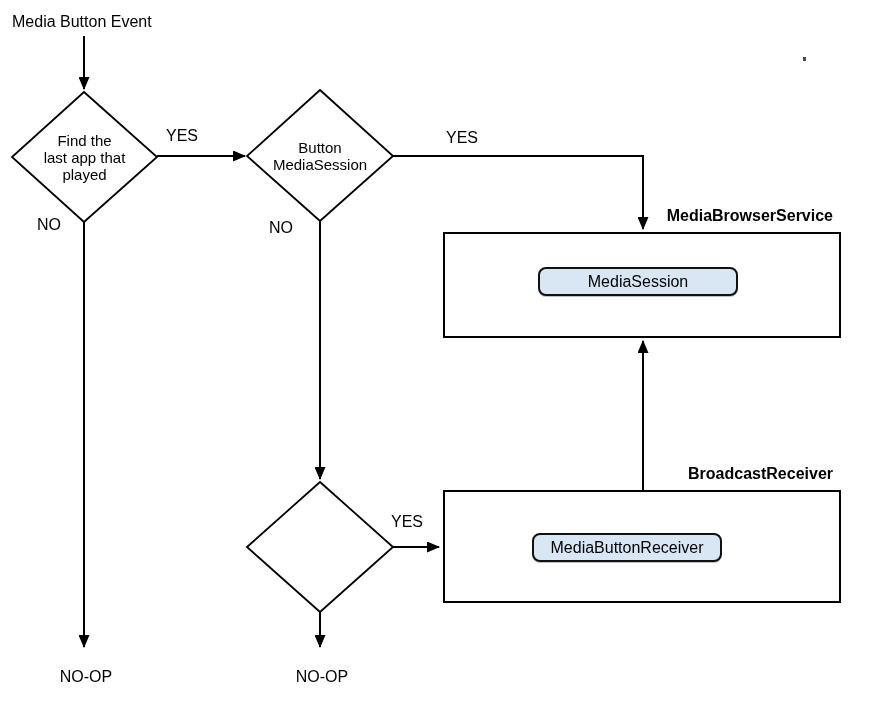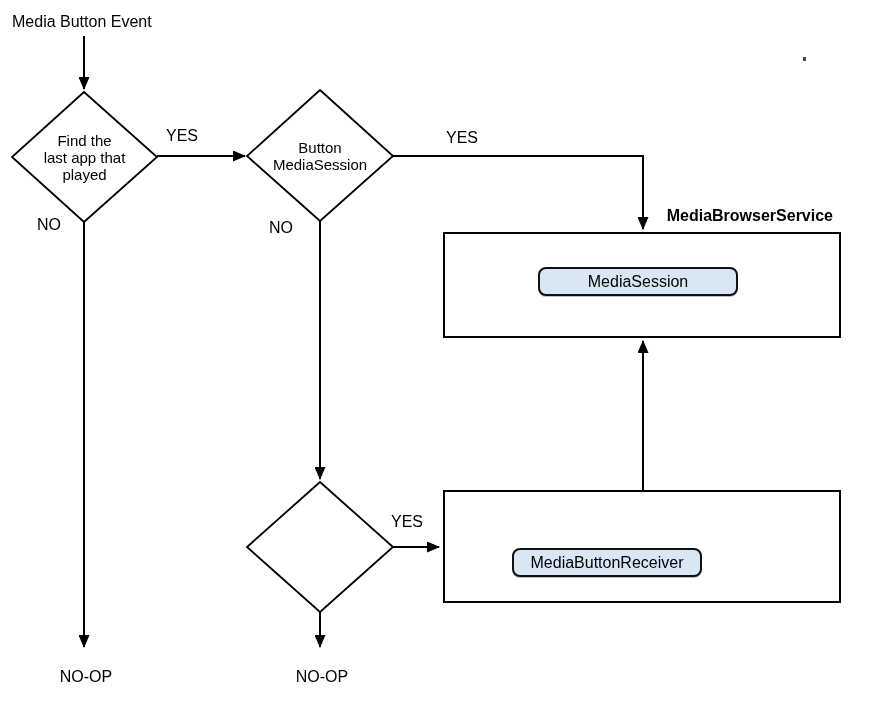"BroadcastReceiver" div.box-title { html: none -> <div>BroadcastReceiver</div> }
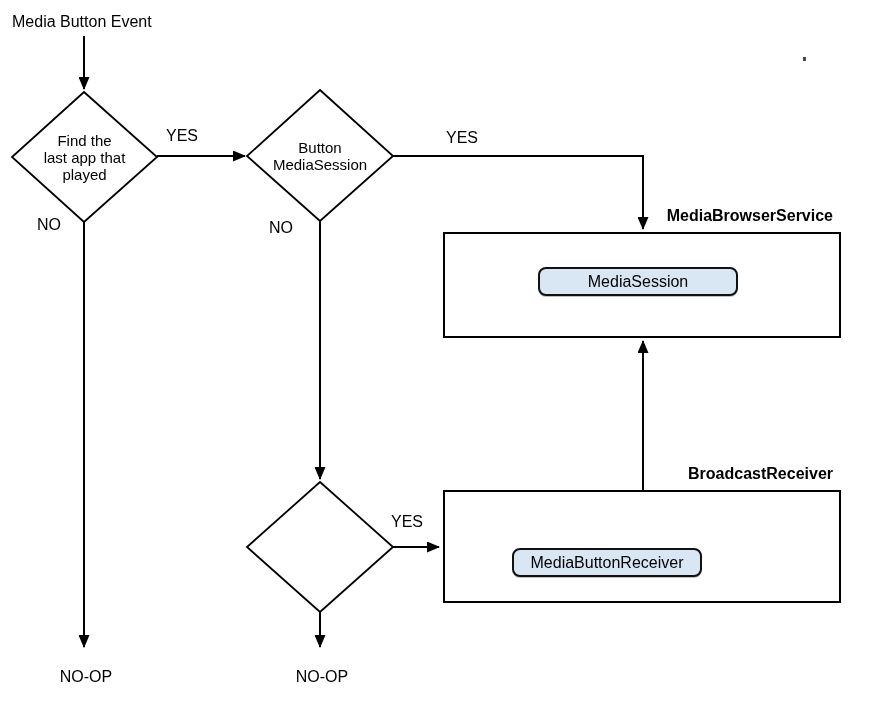"MediaButtonReceiver" div.chip { left: 512px -> 532px; margin-top: 15px -> none }
